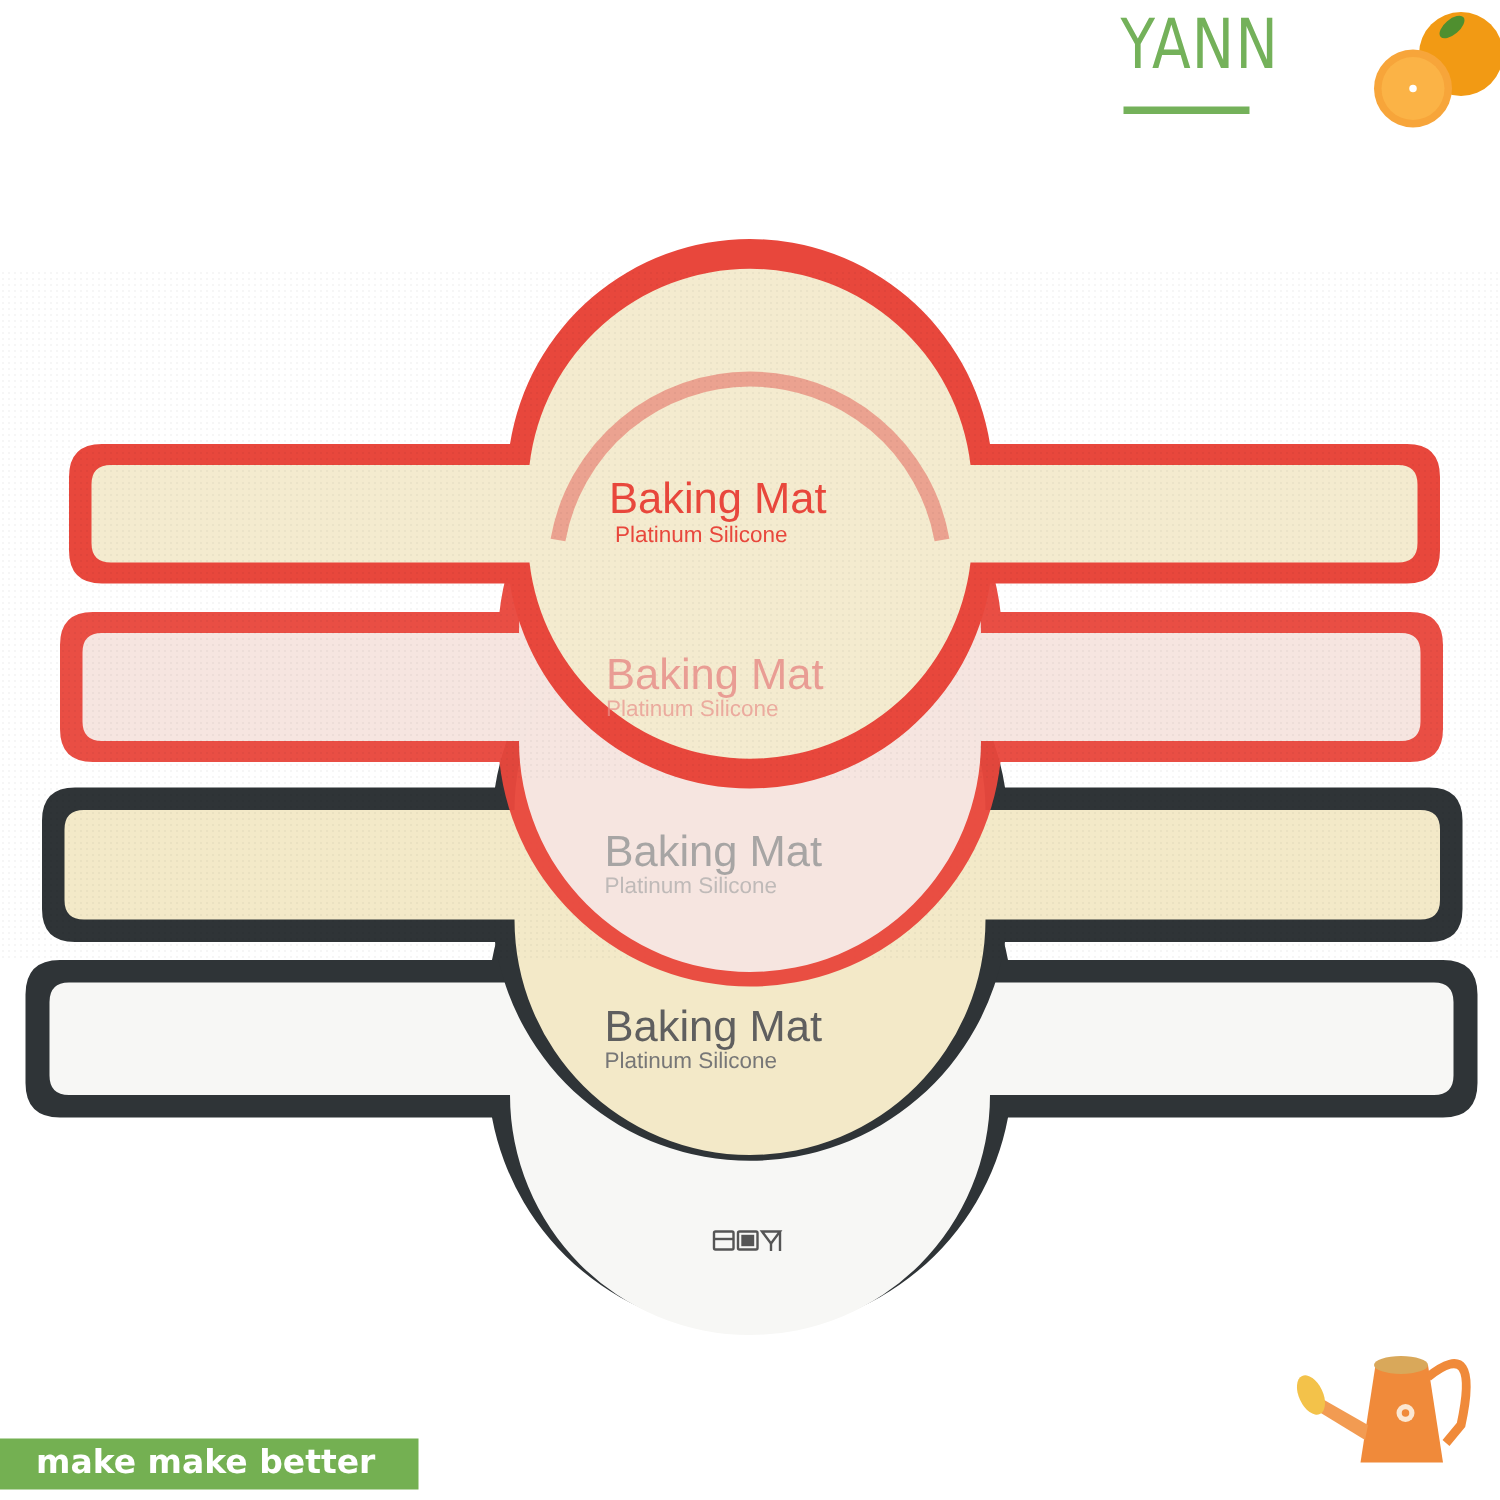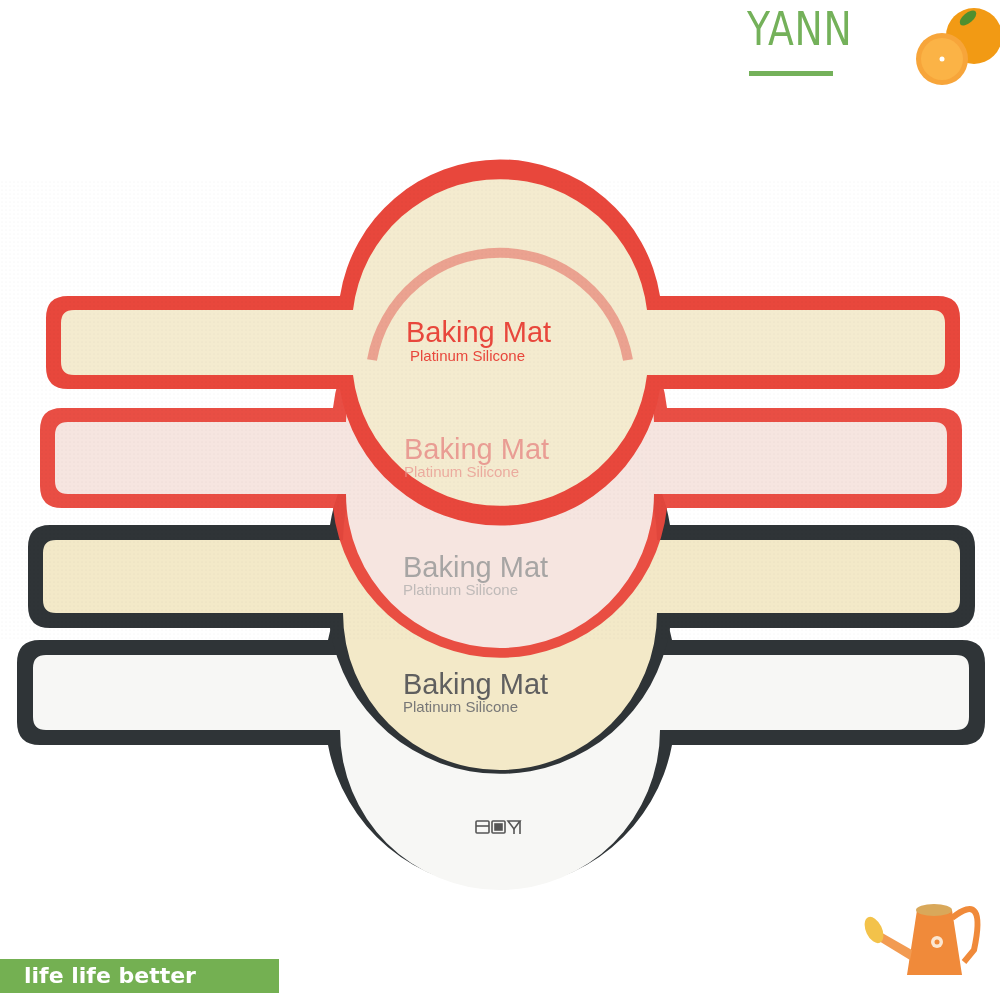"life life better" div.slogan { text: life life -> make make }
